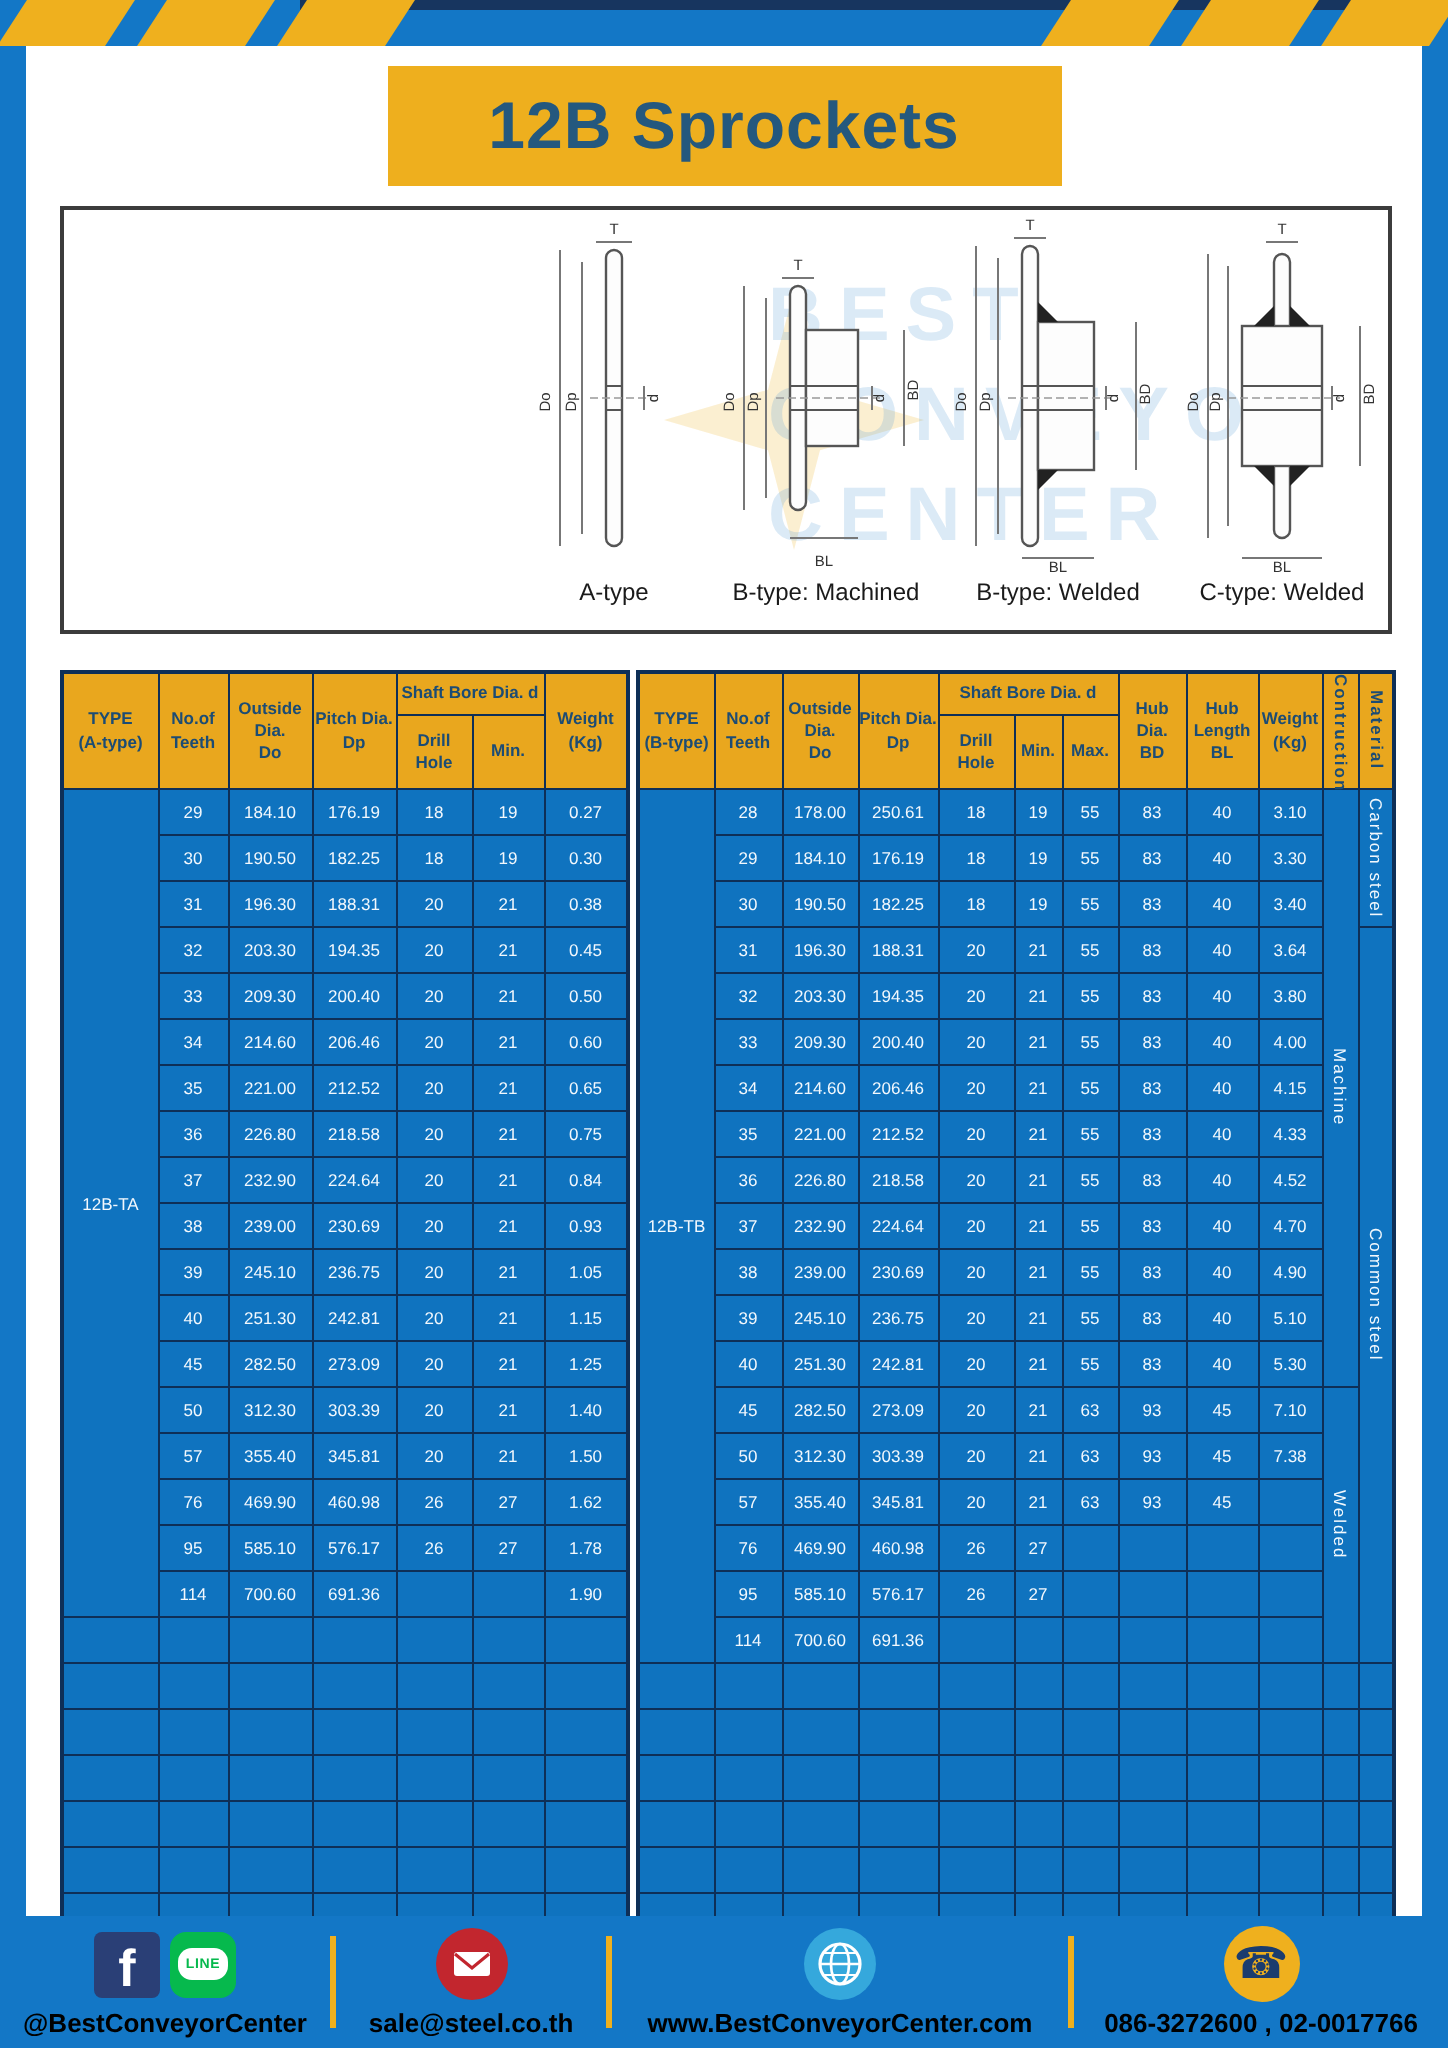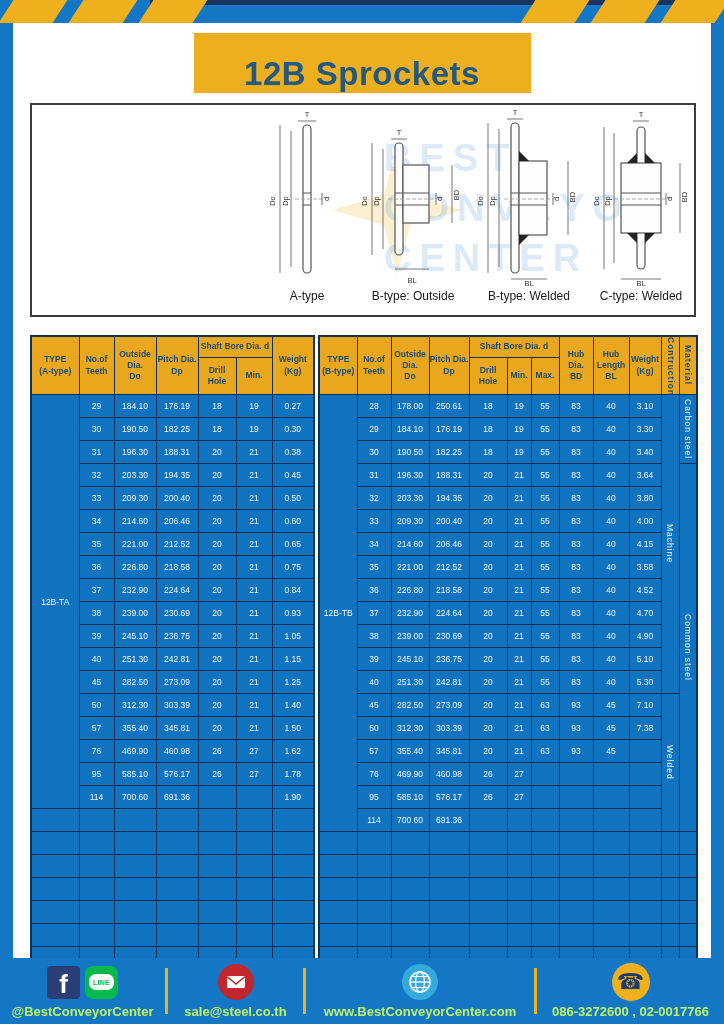"12B Sprockets" .title-banner { align-items: flex-end -> center }
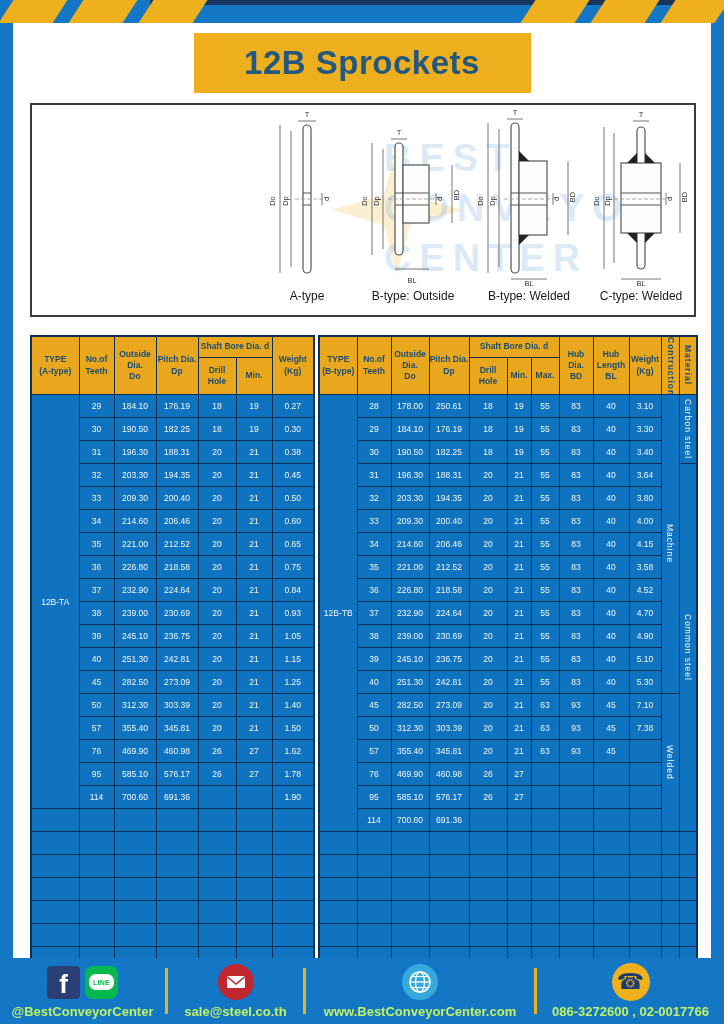"B-type: Outside" div.caption { text: Outside -> Machined }
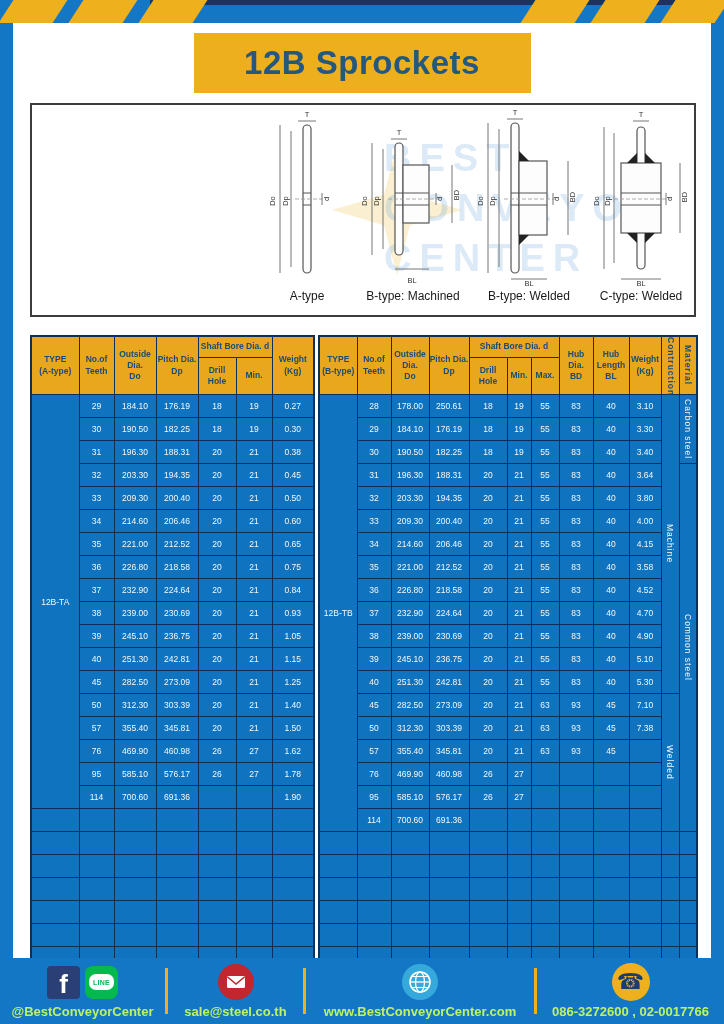"3.58" td { text: 3.58 -> 4.33 }
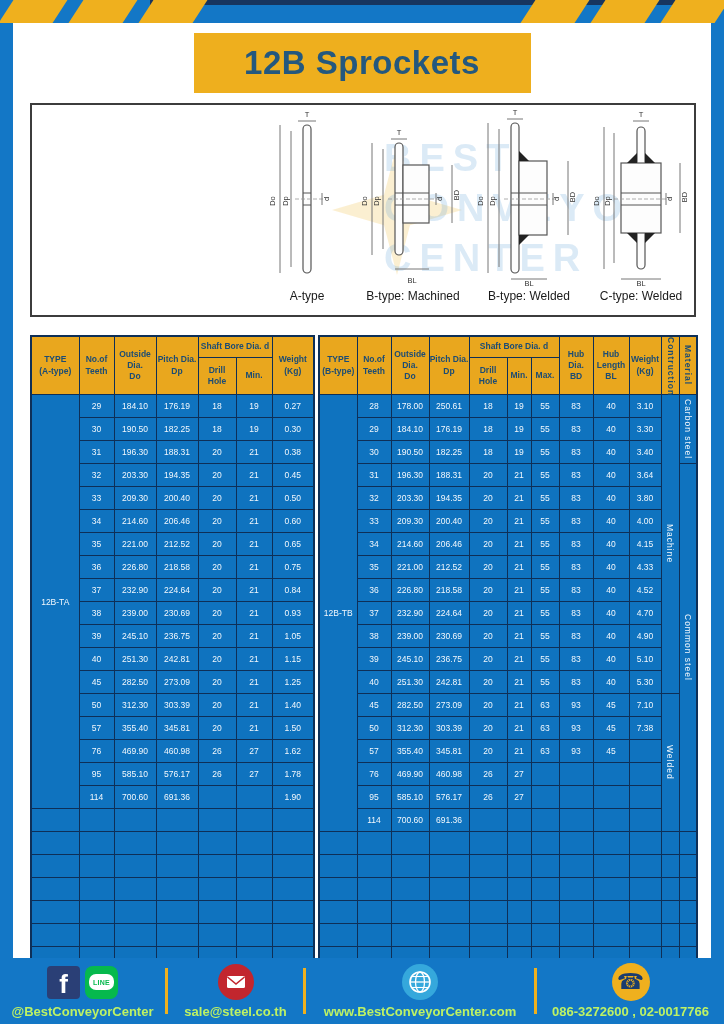"@BestConveyorCenter" .fsec .flabel { color: #bef264 -> #000000 }
